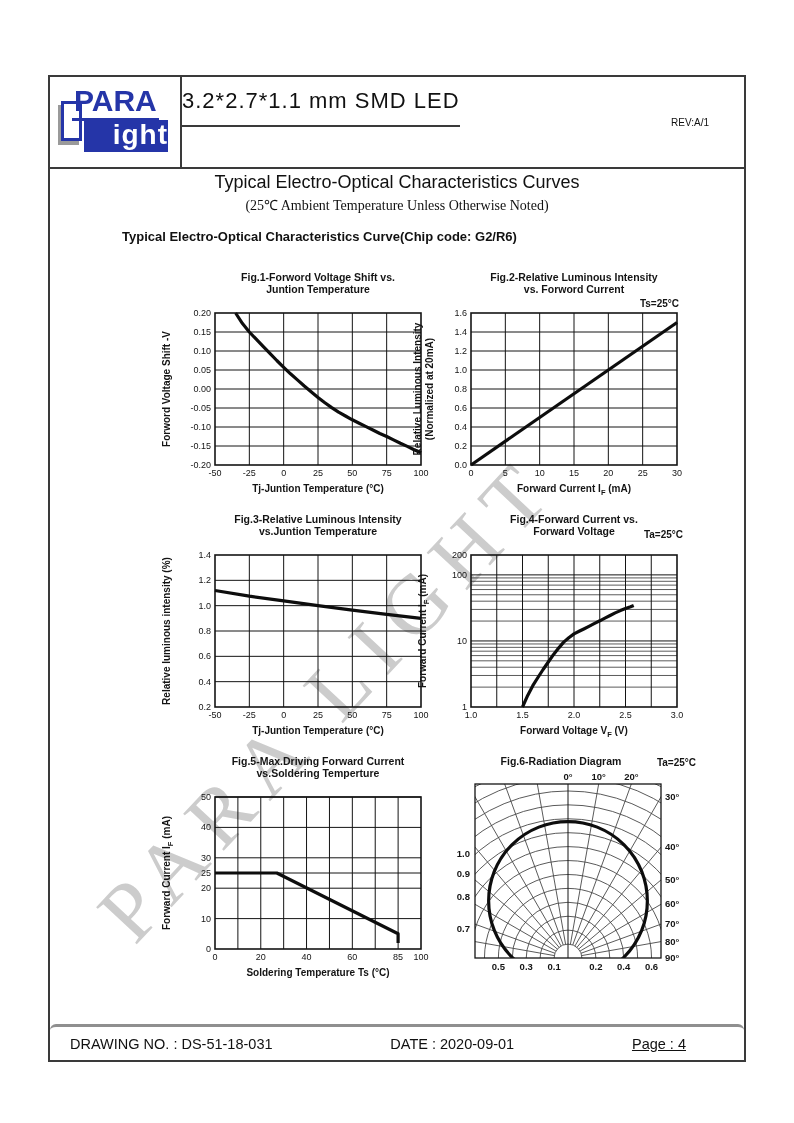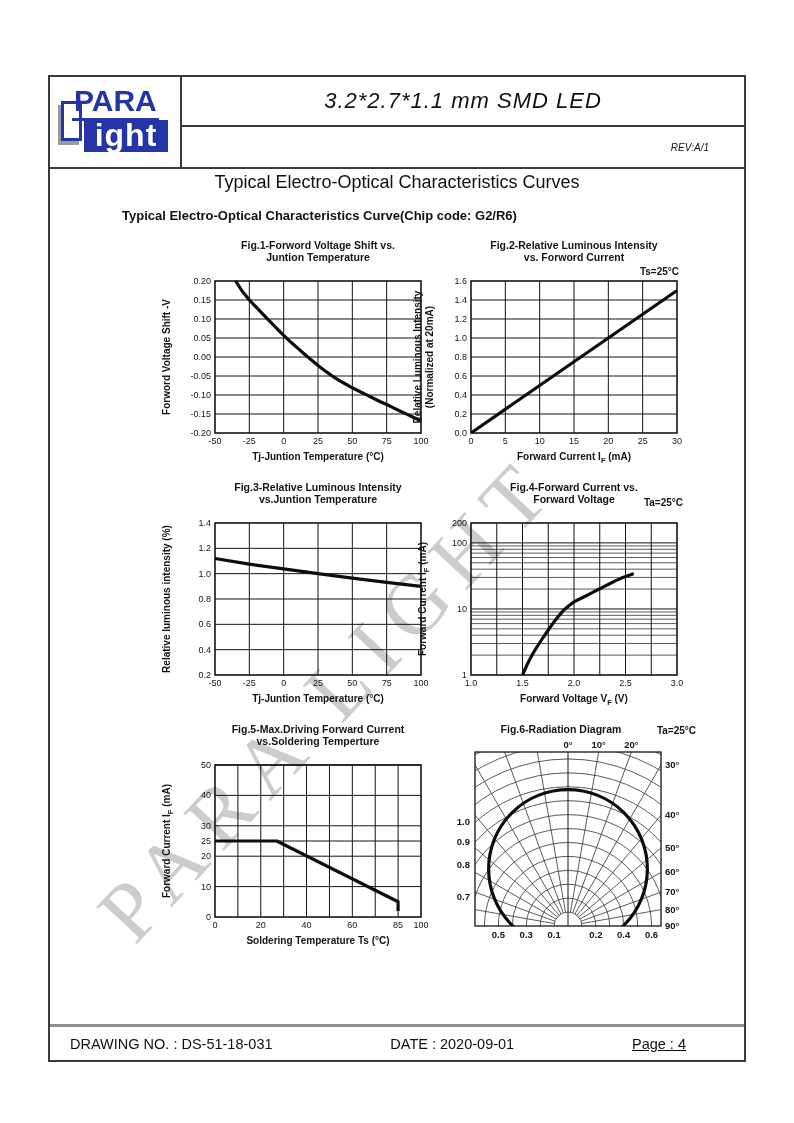"3.2*2.7*1.1 mm SMD LED" .header-right { flex-direction: column -> row; font-style: italic -> none }
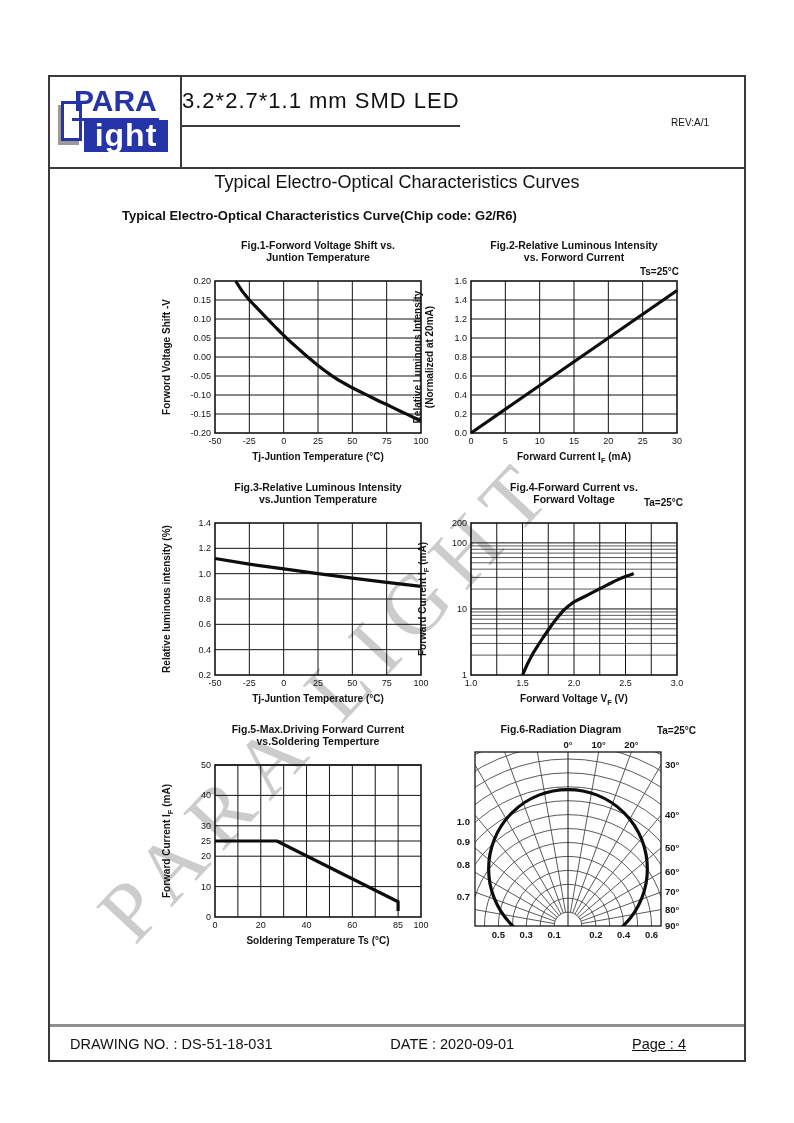"ight" .logo-ight { font-size: 32px -> 28px; text-align: center -> right }
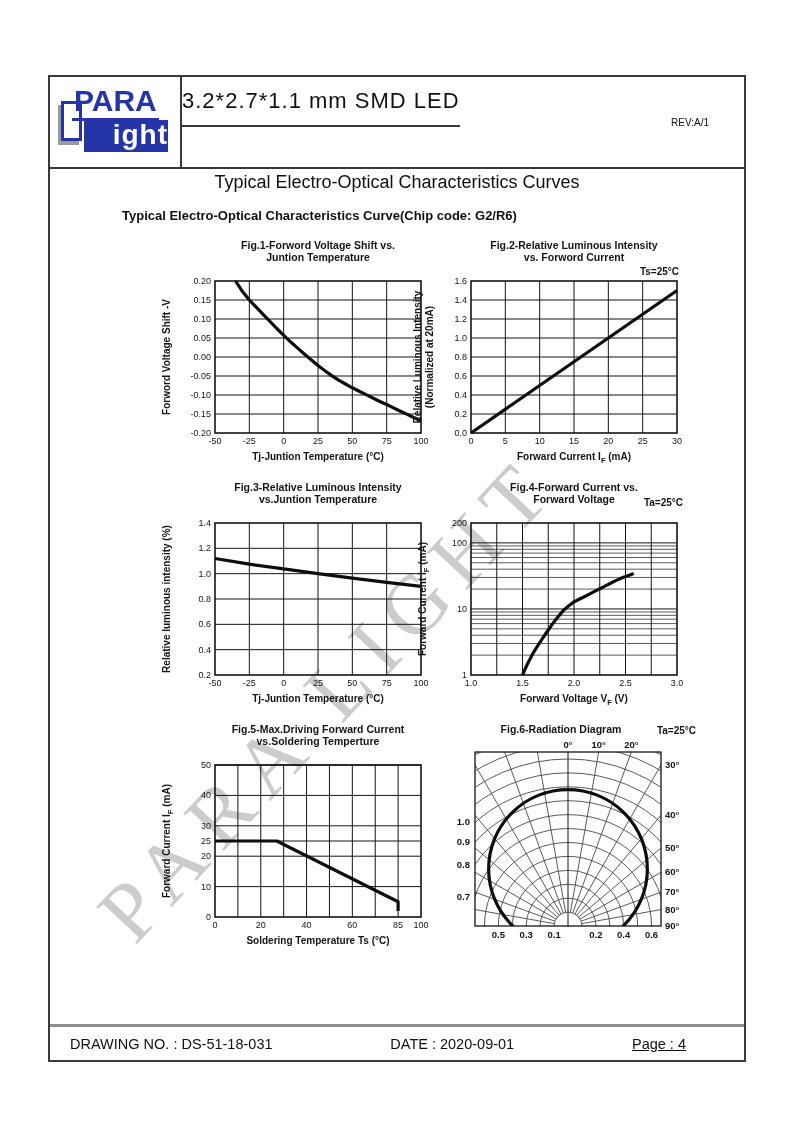"(25℃ Ambient Temperature Unless" div.doc-subtitle { html: none -> <div>(25℃ Ambient Temperature Unless Otherwise Noted)</div> }
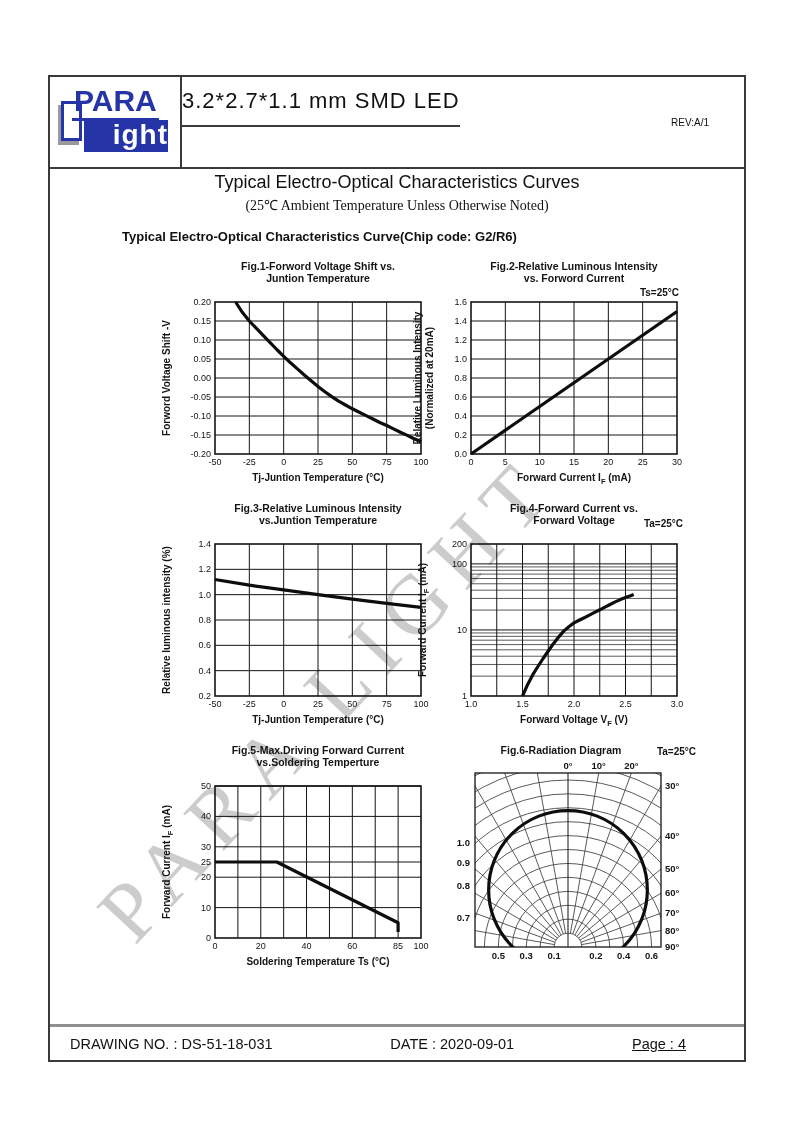"Fig.1-Forword Voltage Shift vs." .charts-grid { margin-top: 14px -> 25px }
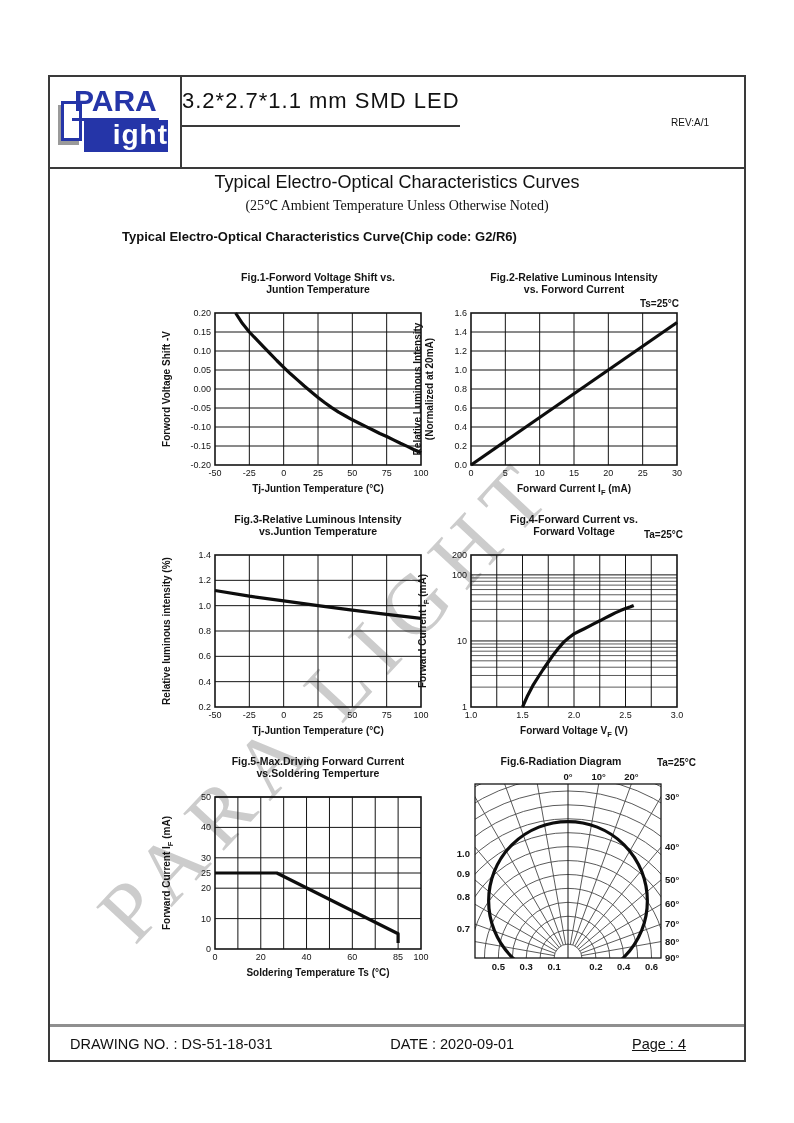"DRAWING NO. : DS-51-18-031" .footer { border-radius: none -> 6px }
